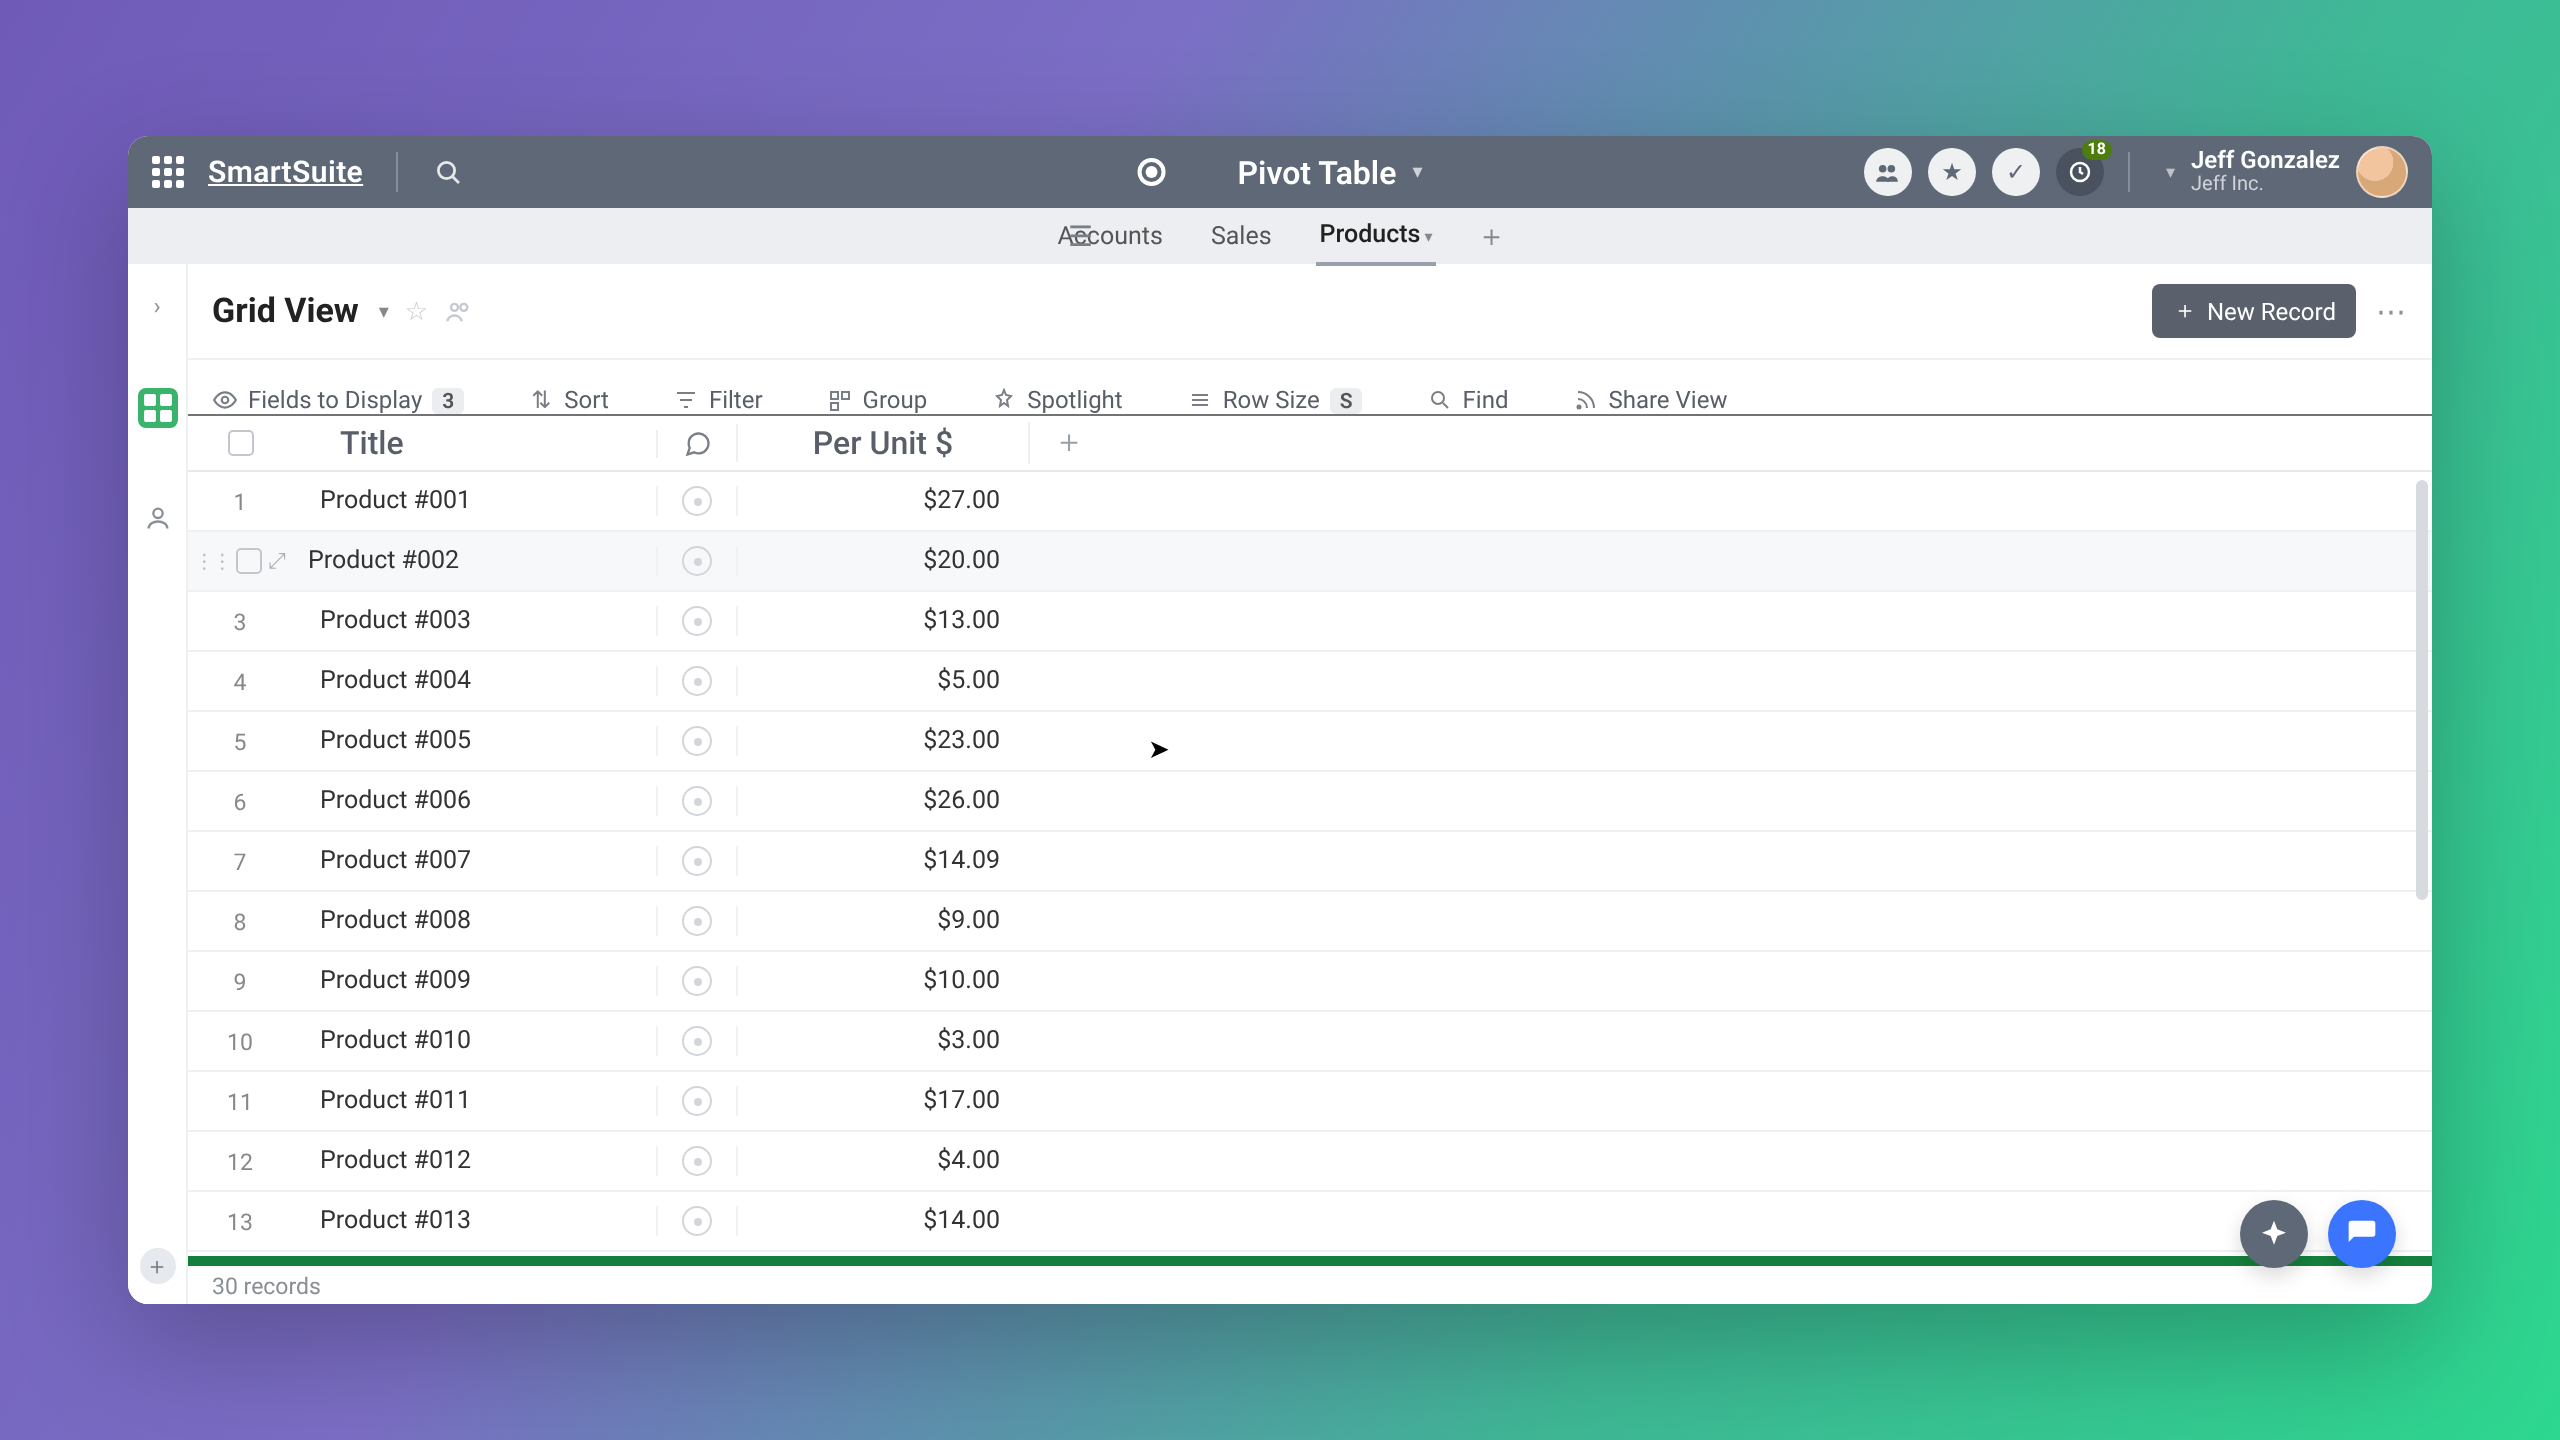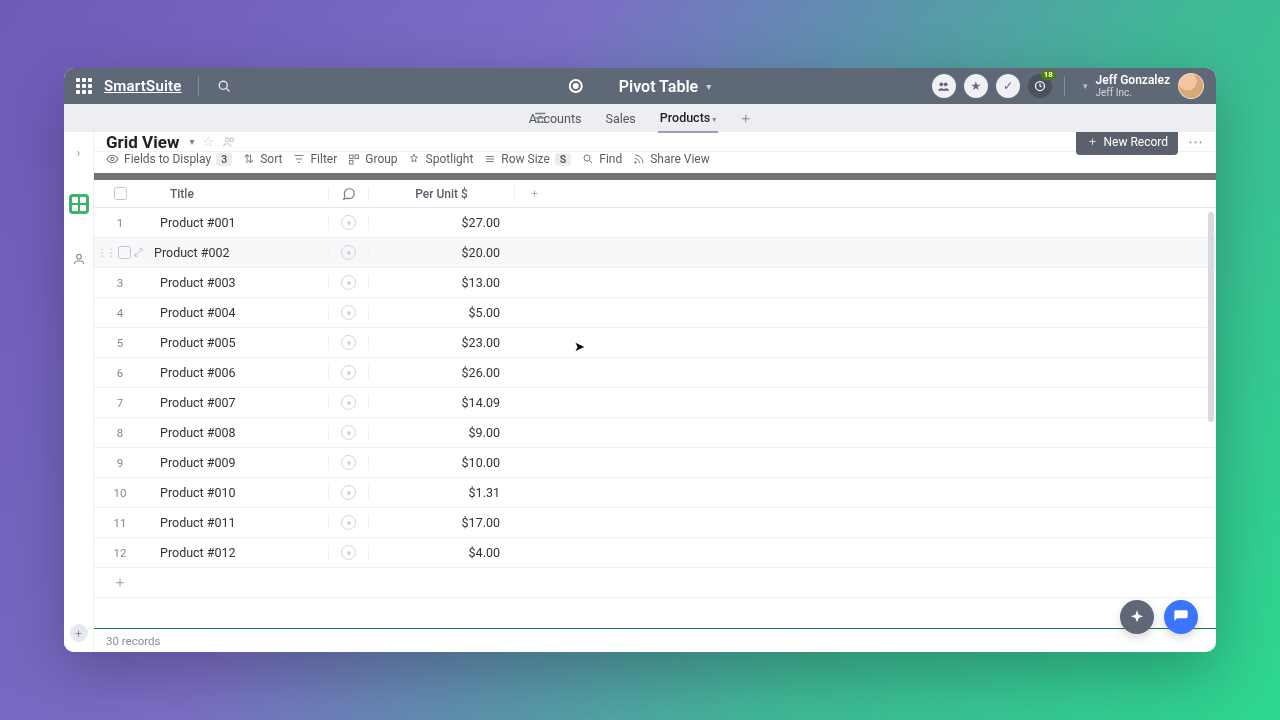"Grid View" .viewhead { height: 20px -> 48px }
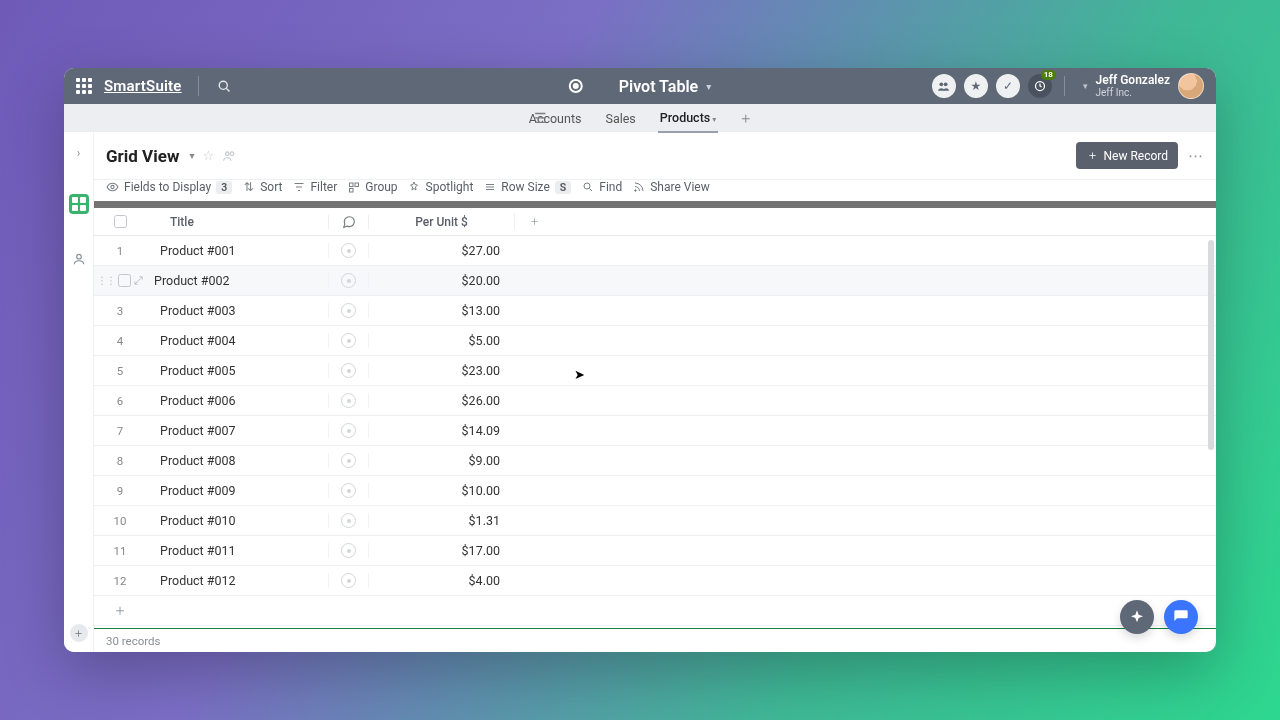"Fields to Display" .toolbar { align-items: flex-start -> flex-end; border-bottom: 7px solid #737373 -> 1px solid #737373; gap: 10px -> 32px }
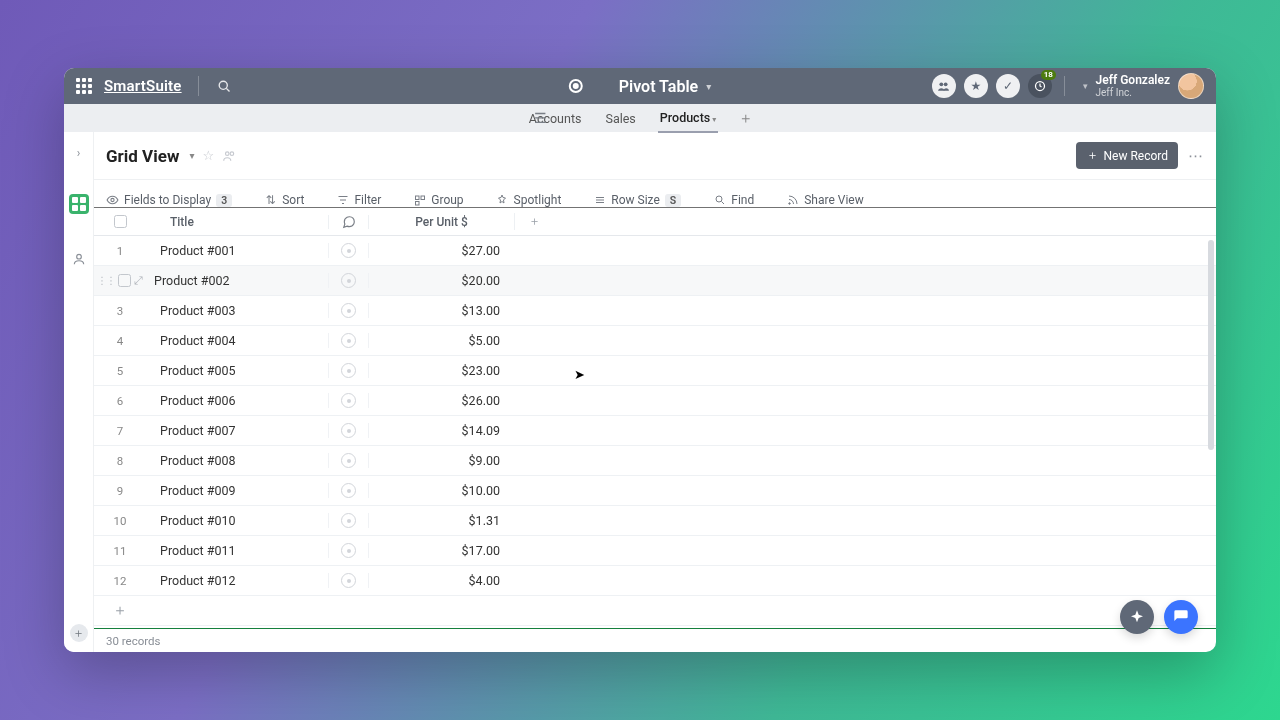"Title" .thead { font-size: 12px -> 16px }
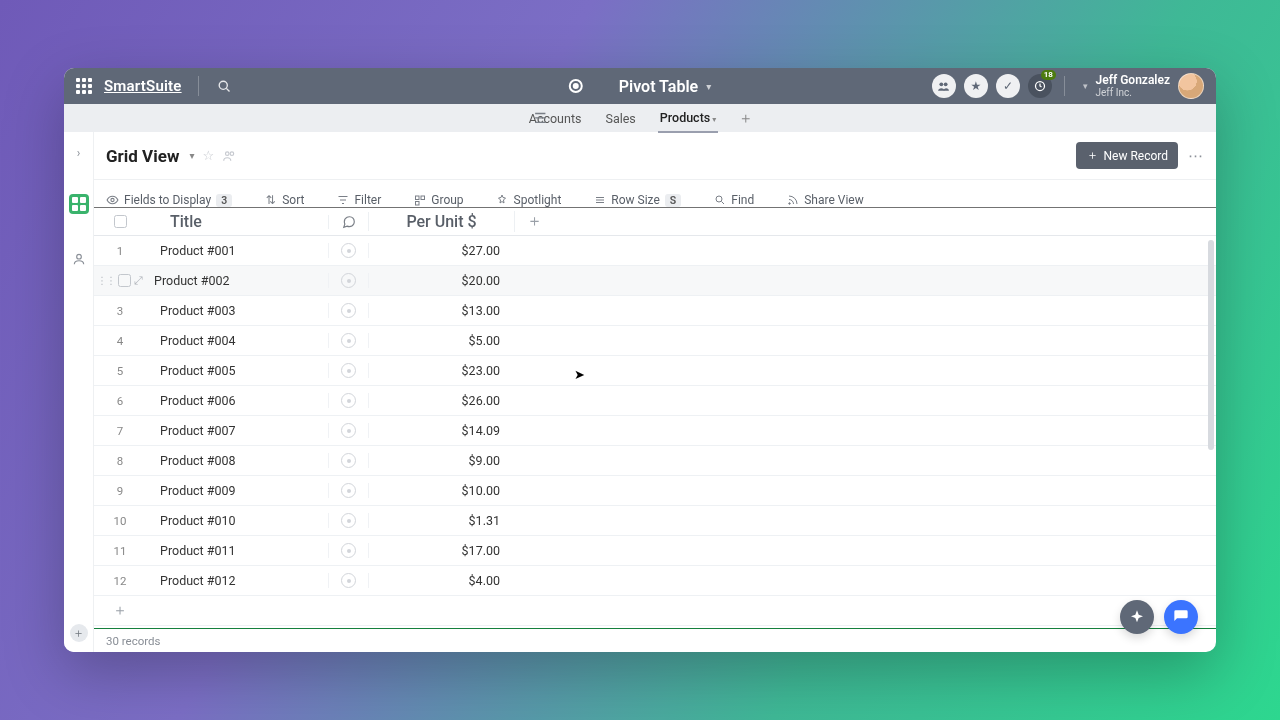"$1.31" div.rprice { text: $1.31 -> $3.00 }
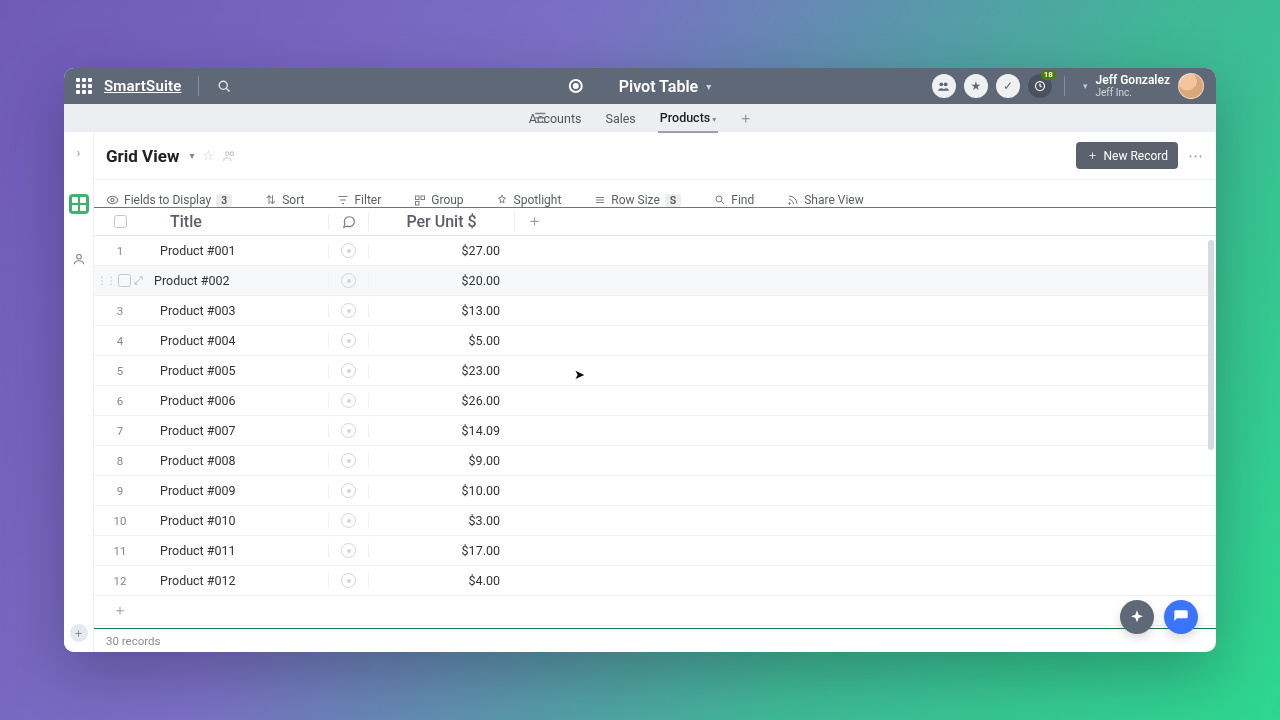"13" div.row { html: none -> <div> <div>13</div> <div>Product #013</div> <div> <span></span> </div> <div>$14.00</div> </div> }
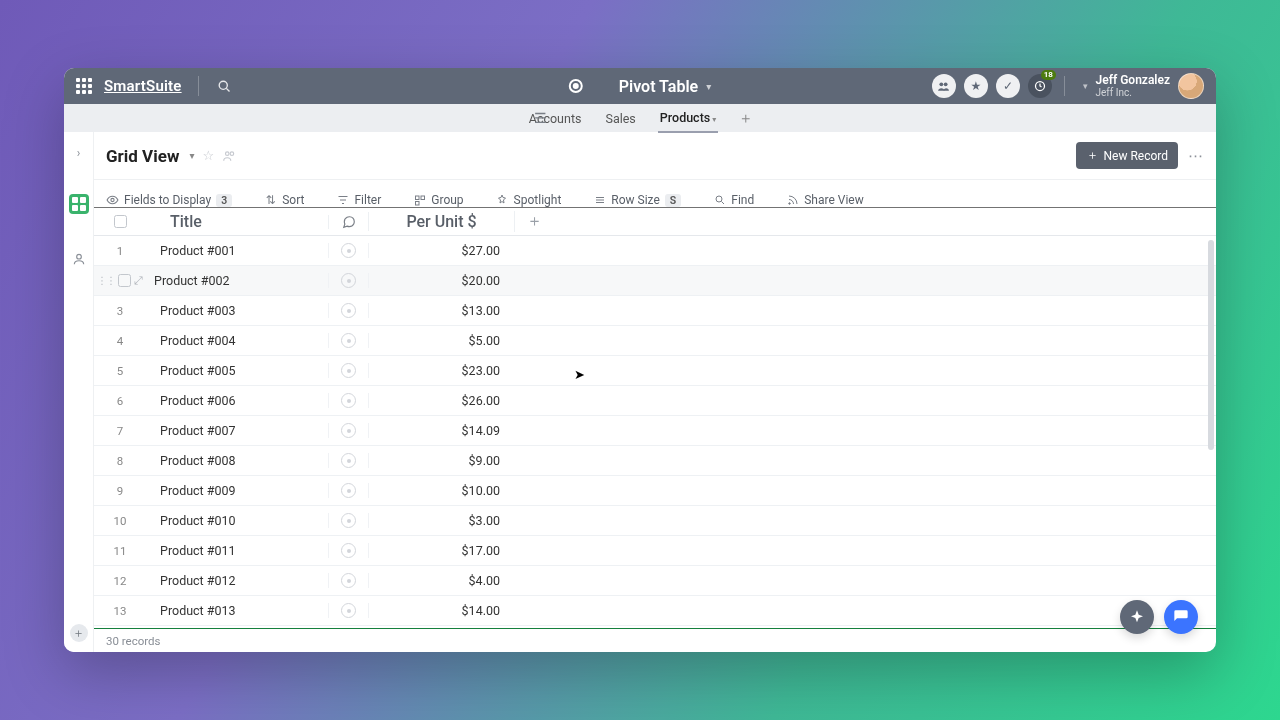"30 records" .footer { border-top: 1px solid #15803d -> 5px solid #15803d }
